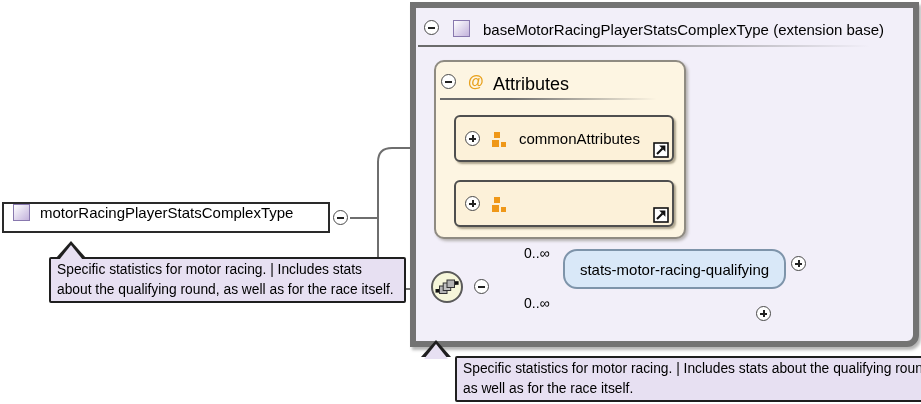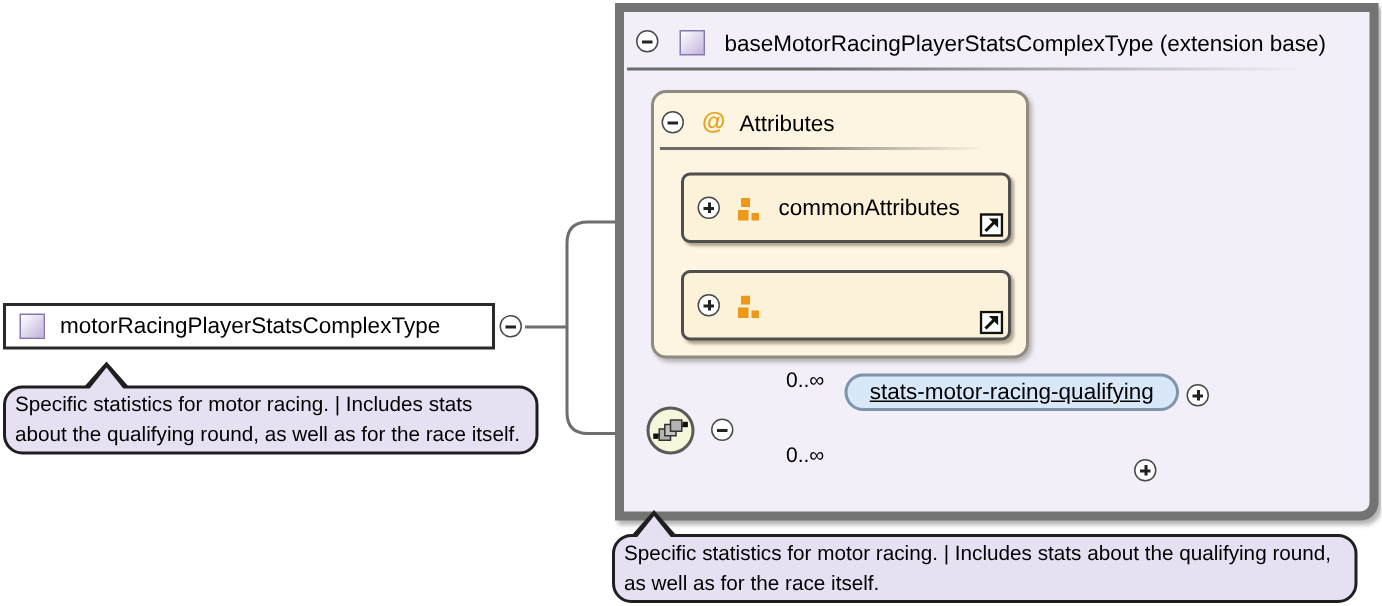"Attributes" .attrs-title { font-size: 15px -> 18px }
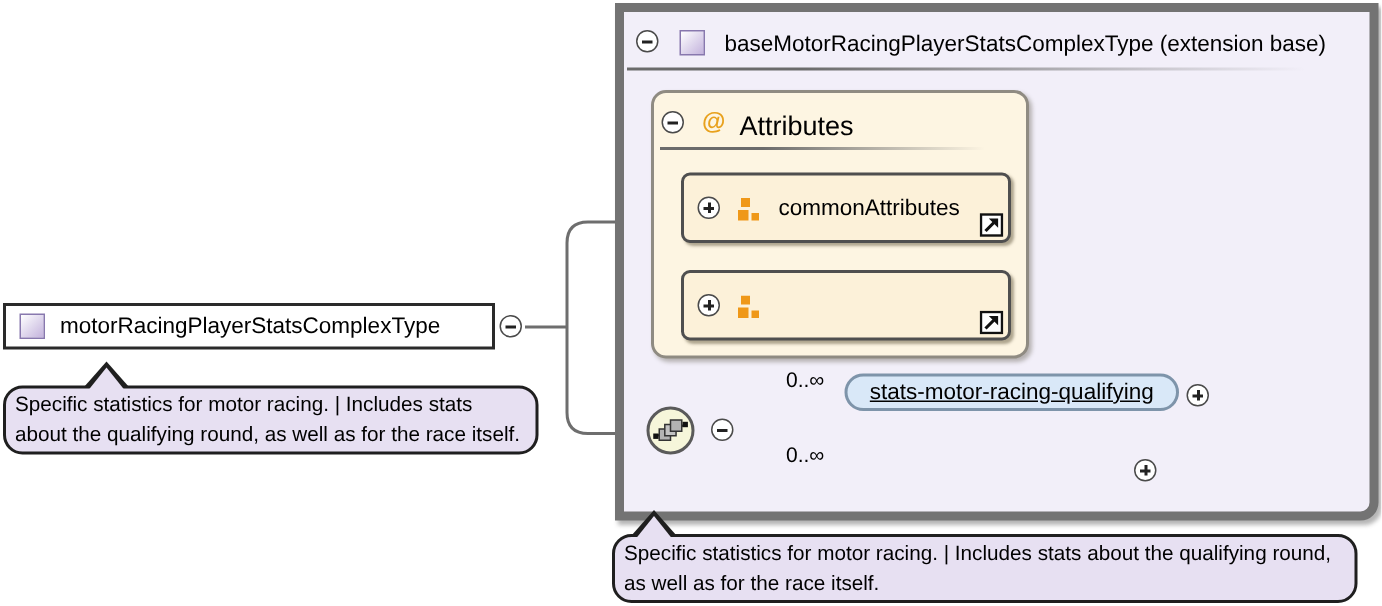"motorRacingPlayerStatsComplexType" .root-node { align-items: center -> none }
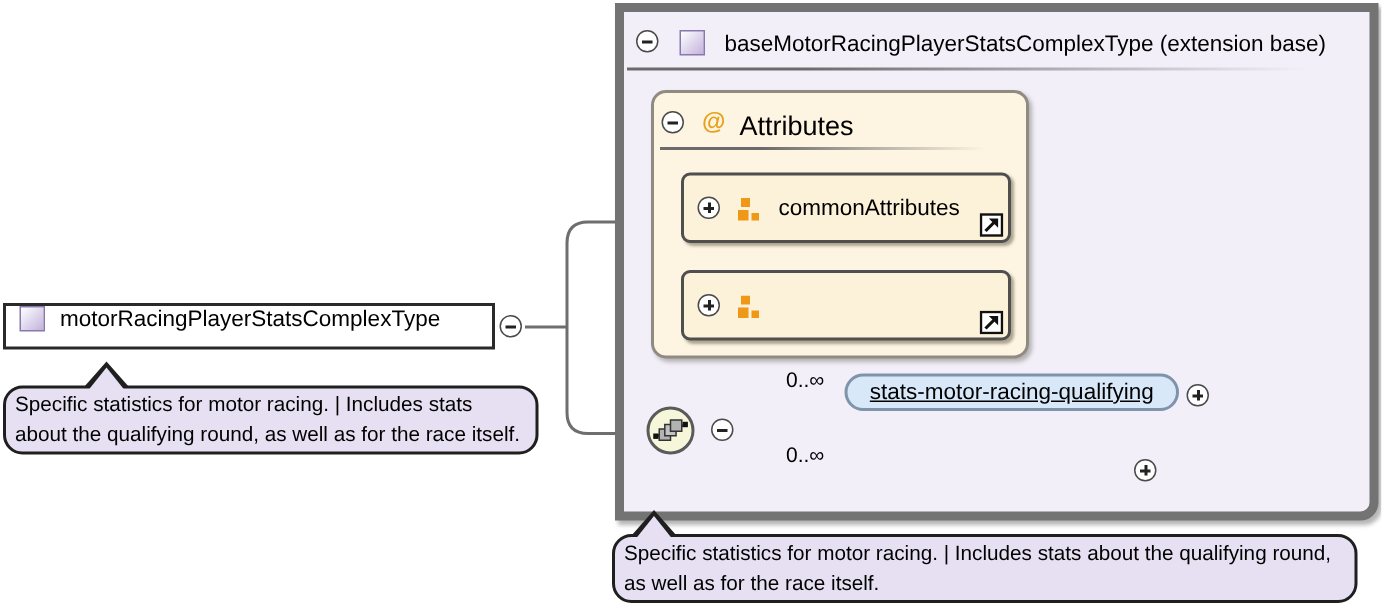"Specific statistics for motor racing." .annotation { border-radius: 13px -> 2px; margin-left: none -> 47px }
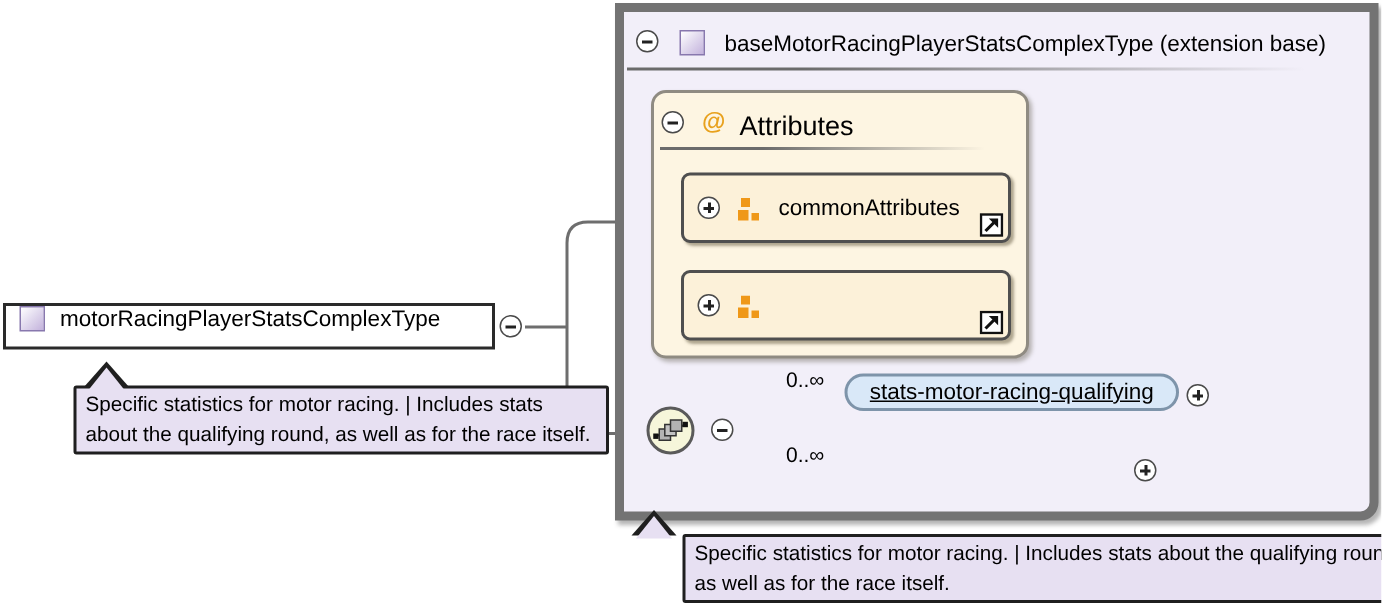"stats-motor-racing-qualifying" .element-node { height: 25px -> 40px; text-decoration: underline -> none }
